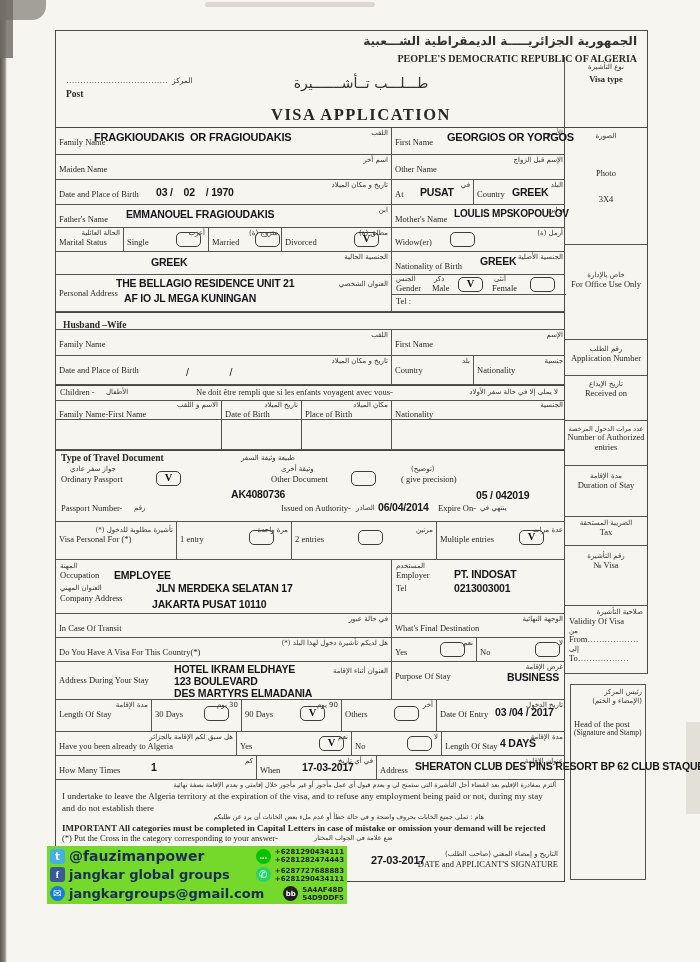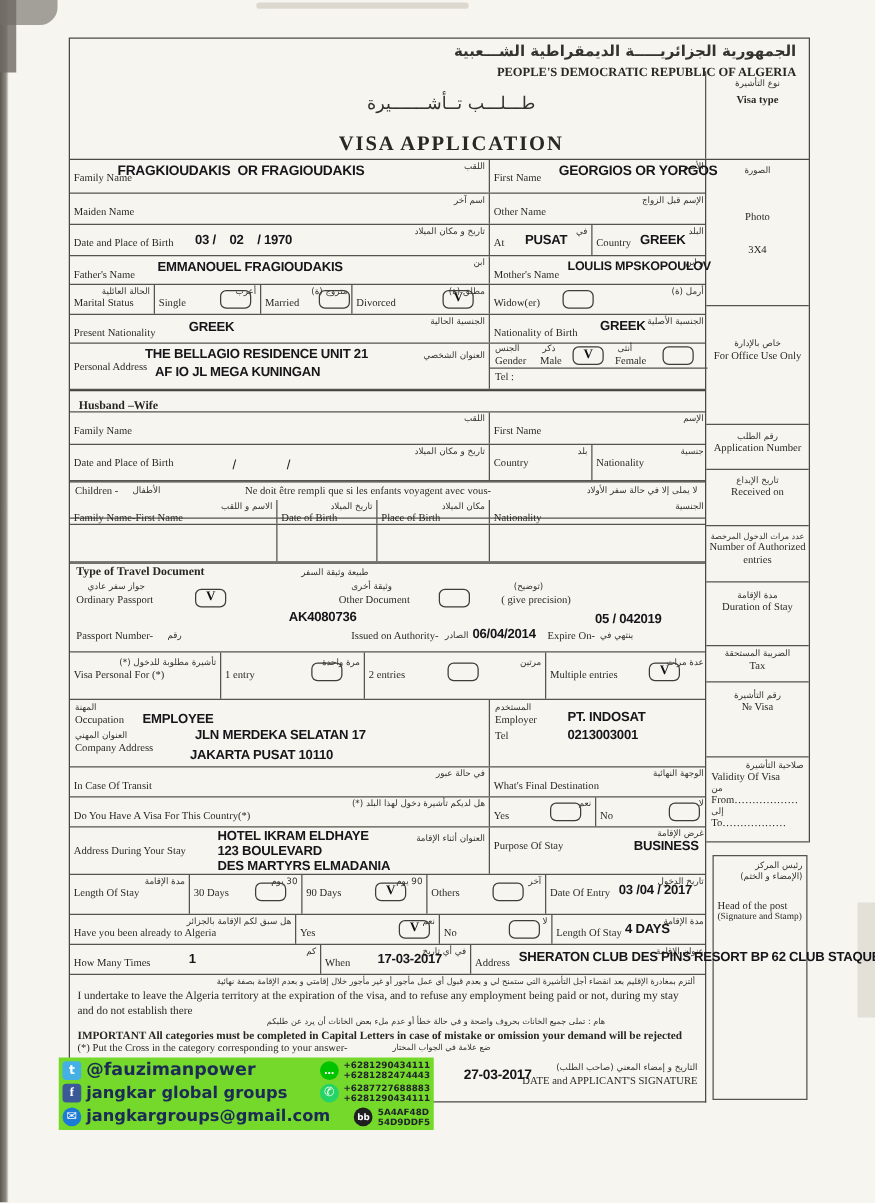"……………………………… المركز" div.abs { html: none -> <div> <span>………………………………</span> <span>المركز</span> <div>Post</div> </div> }
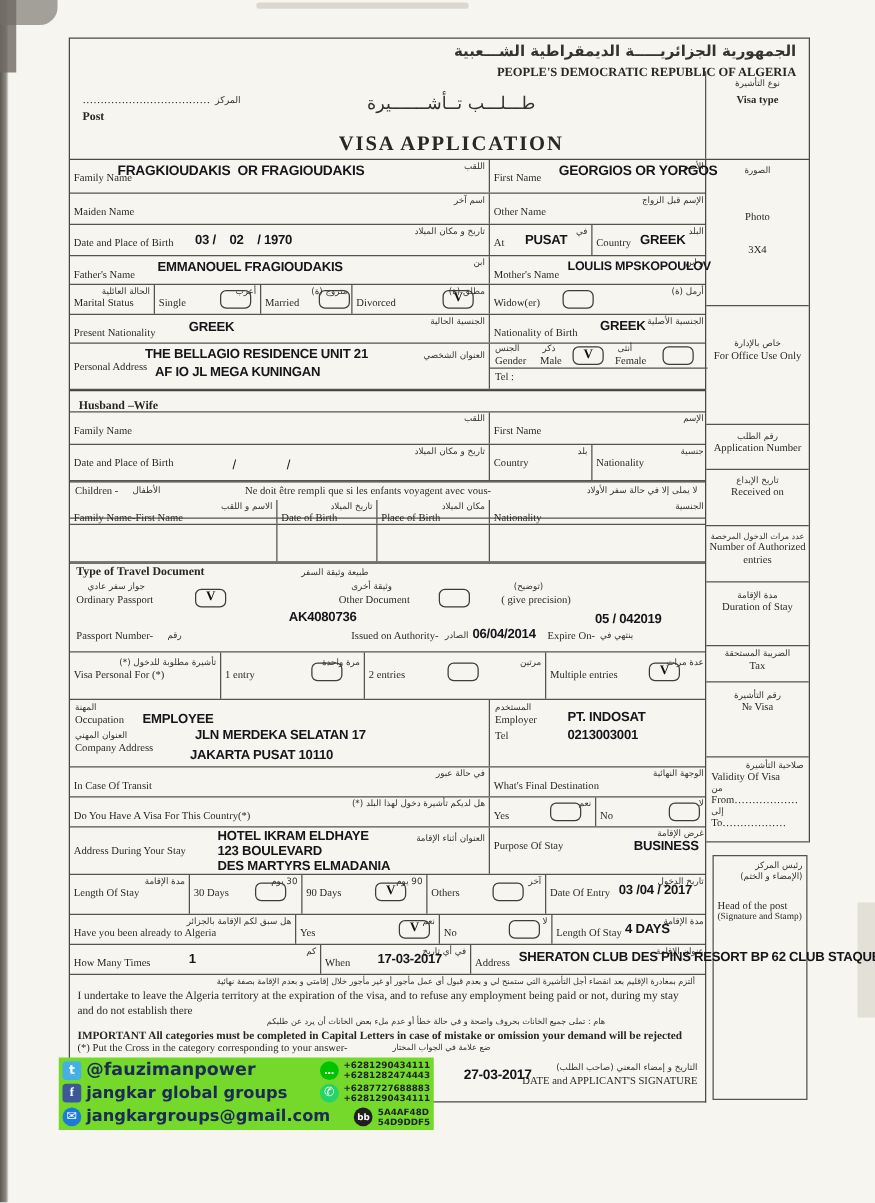"Present Nationality" div.en { html: <div>Present Nationality</div> -> none }
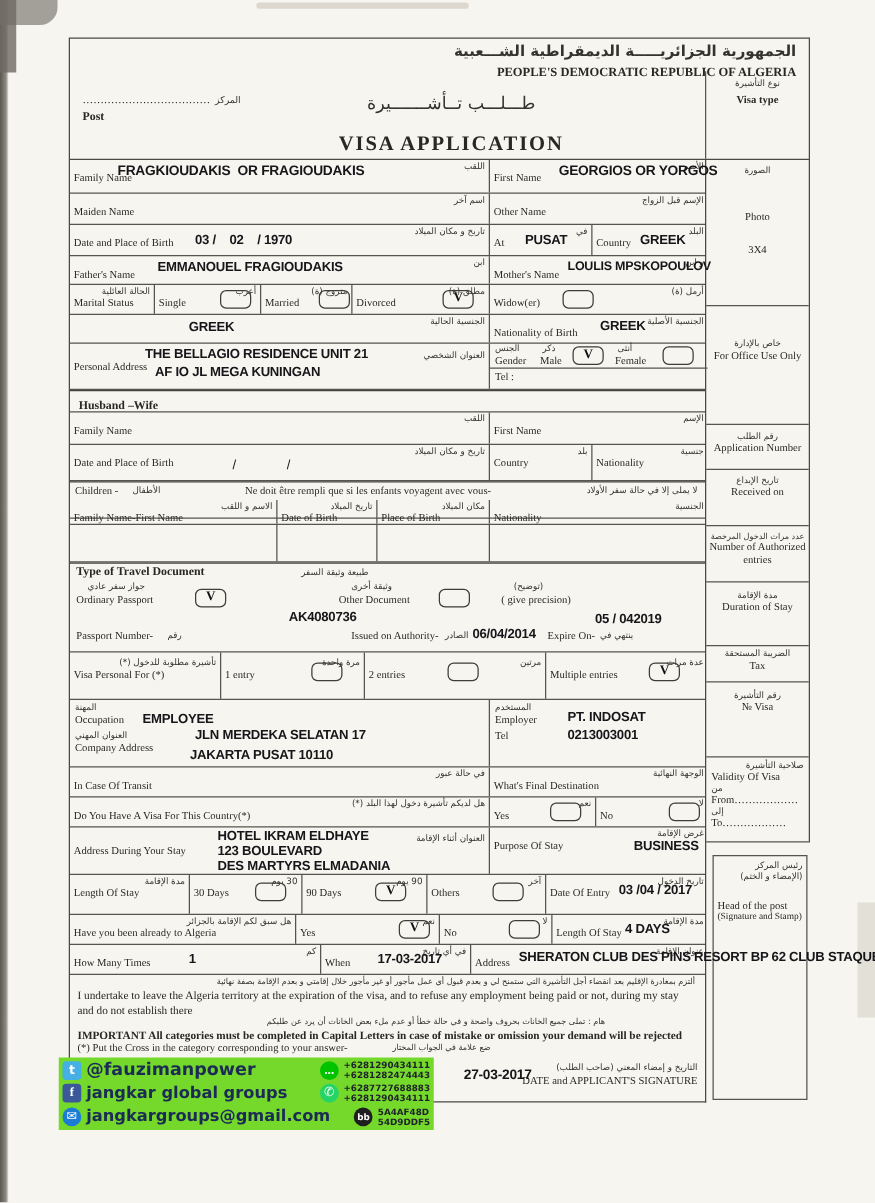"Children -" div.row { height: 30px -> 16px }
